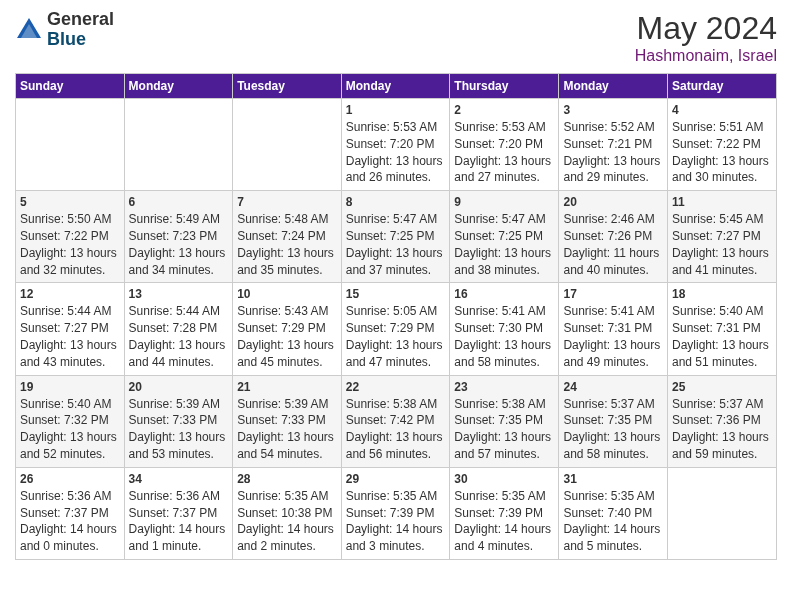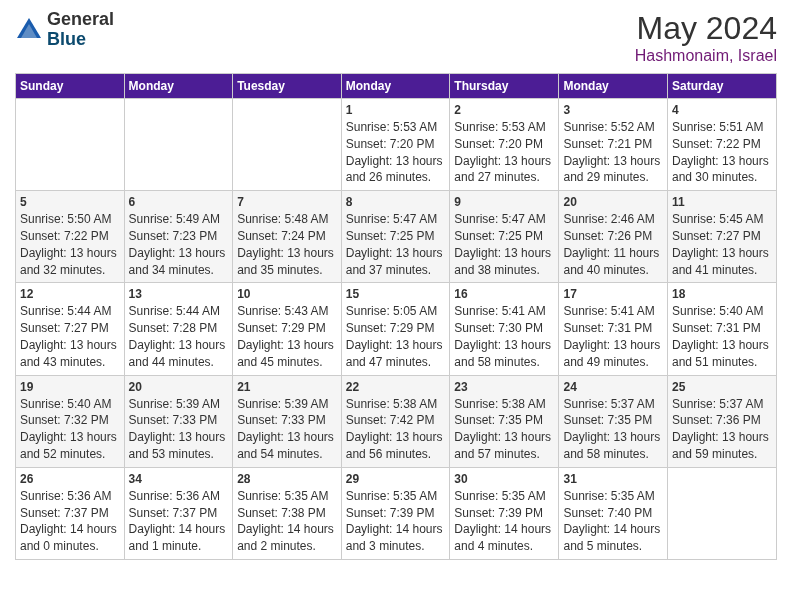"Sunset: 7:38 PM" span { text: 7:38 -> 10:38 }
